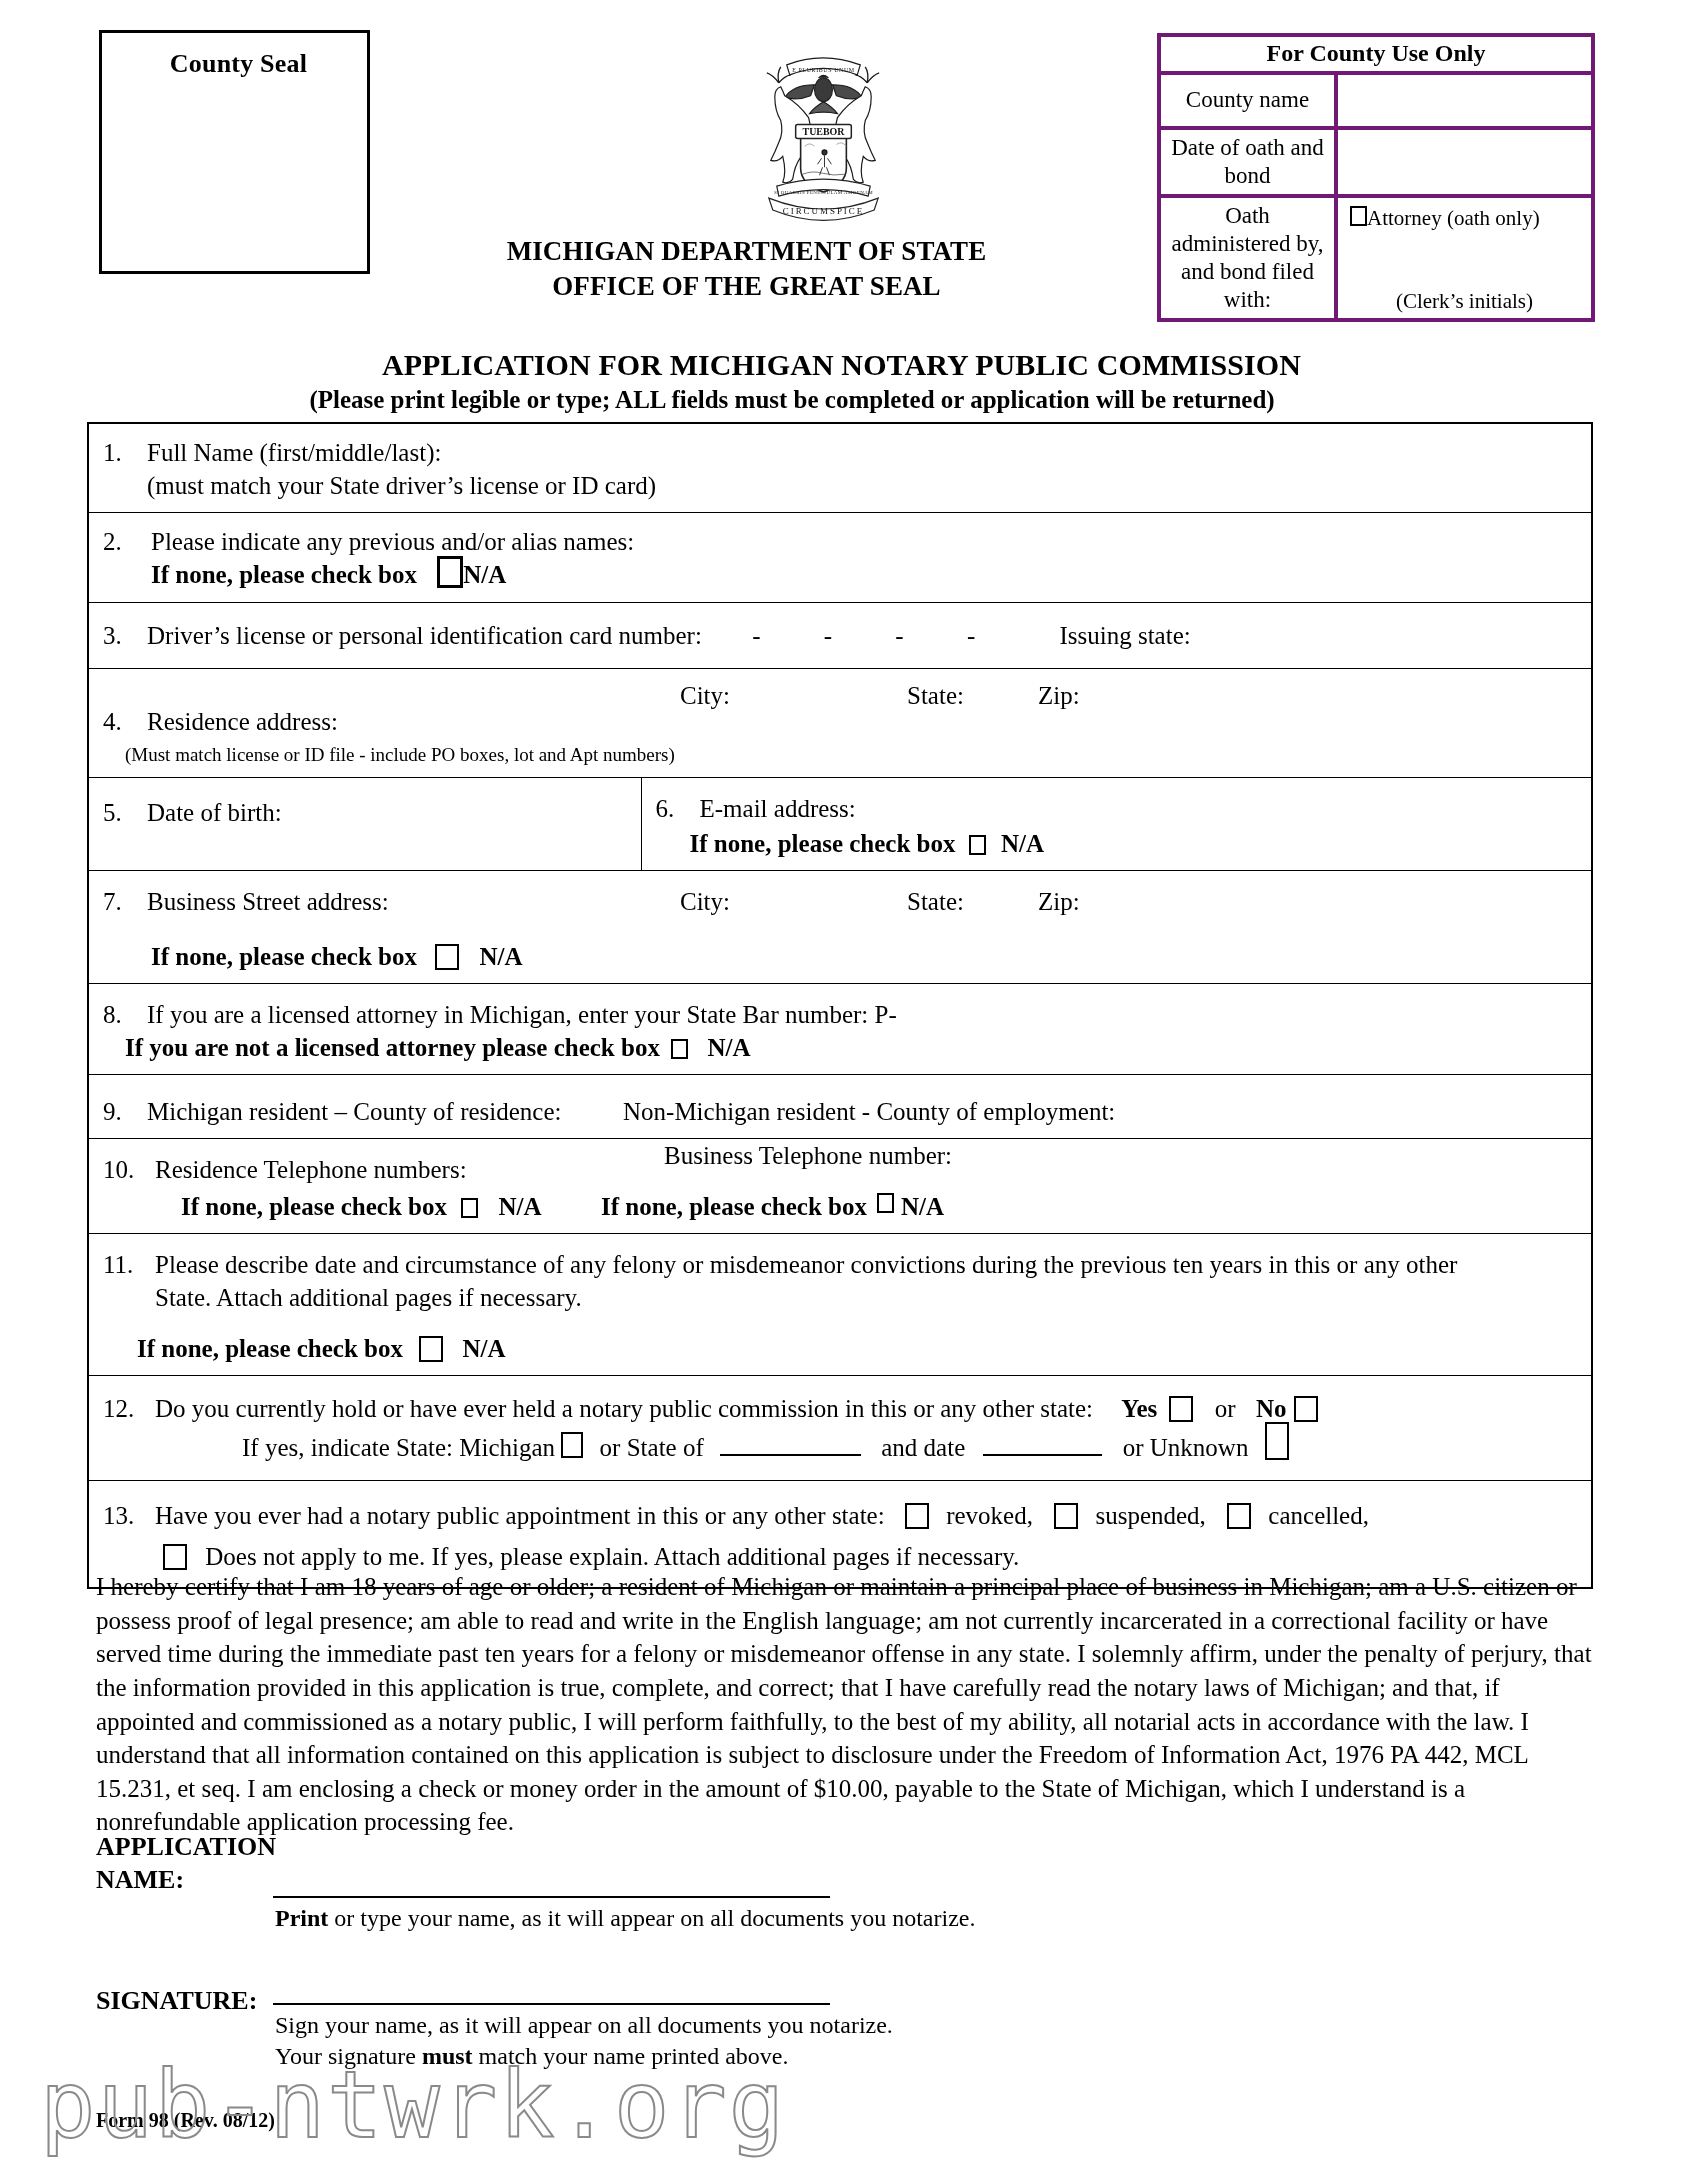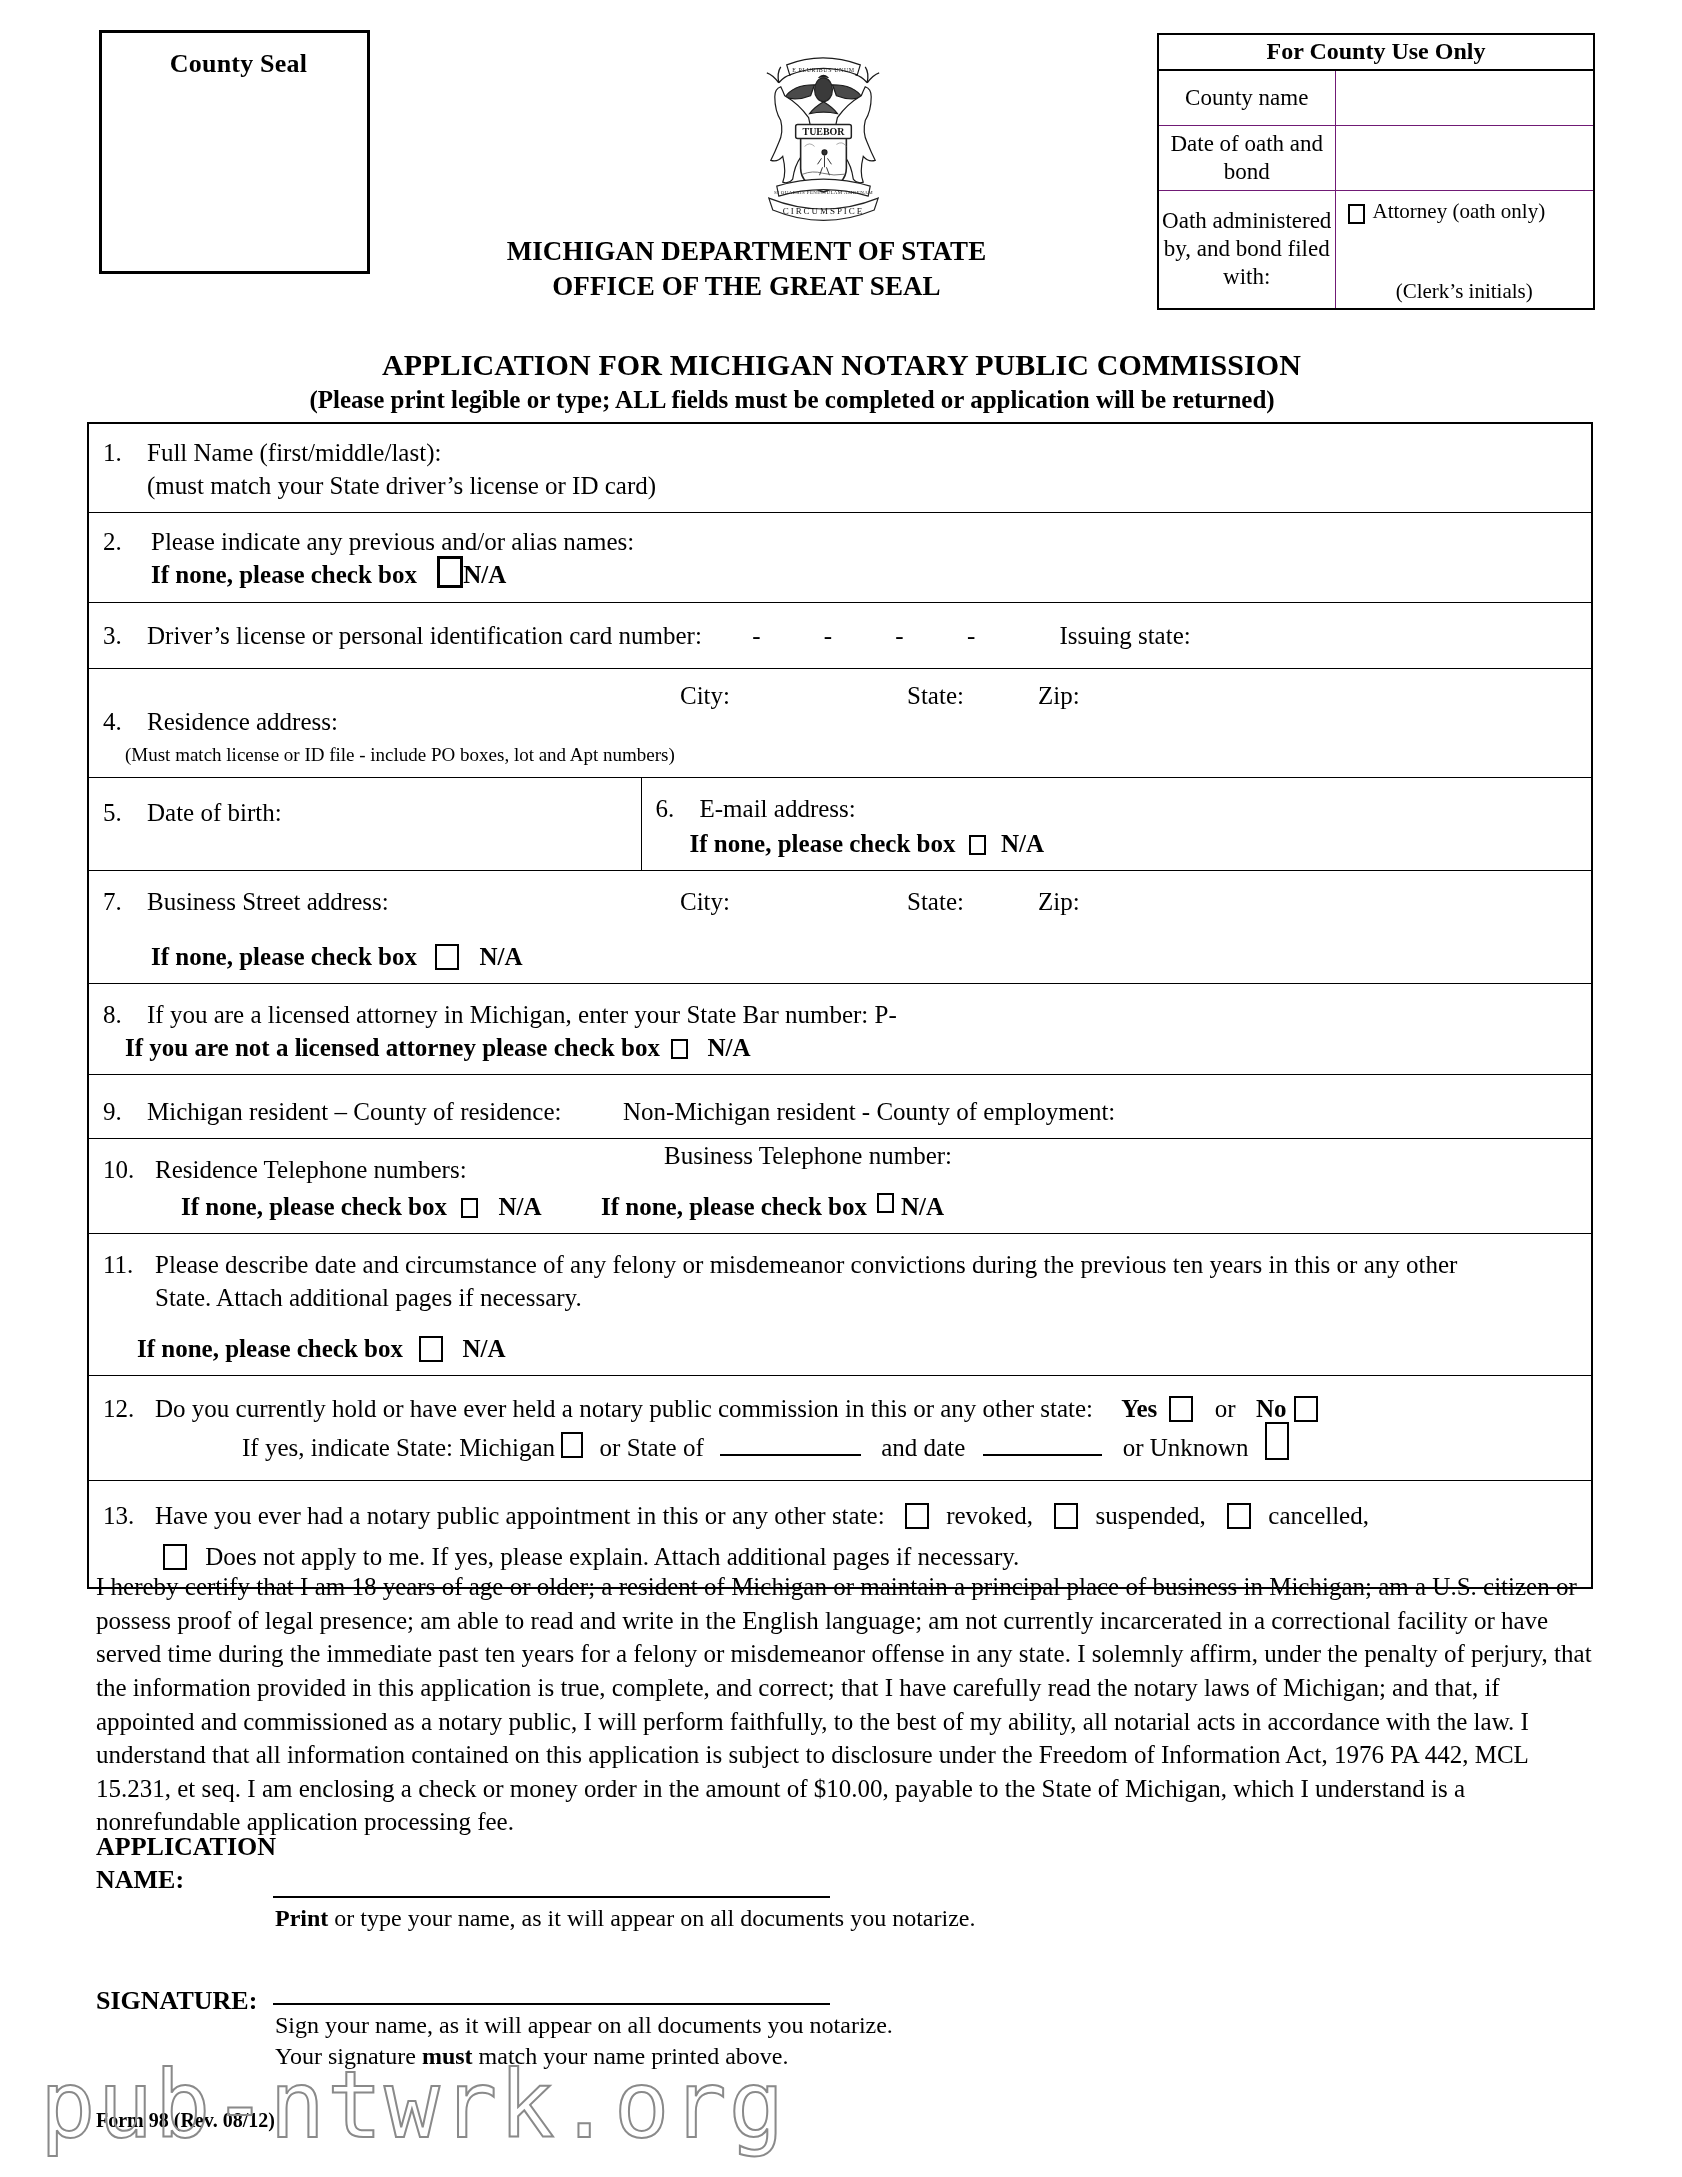"For County Use Only" .county-use td { border: 1px solid #701a75 -> 4px solid #701a75 }
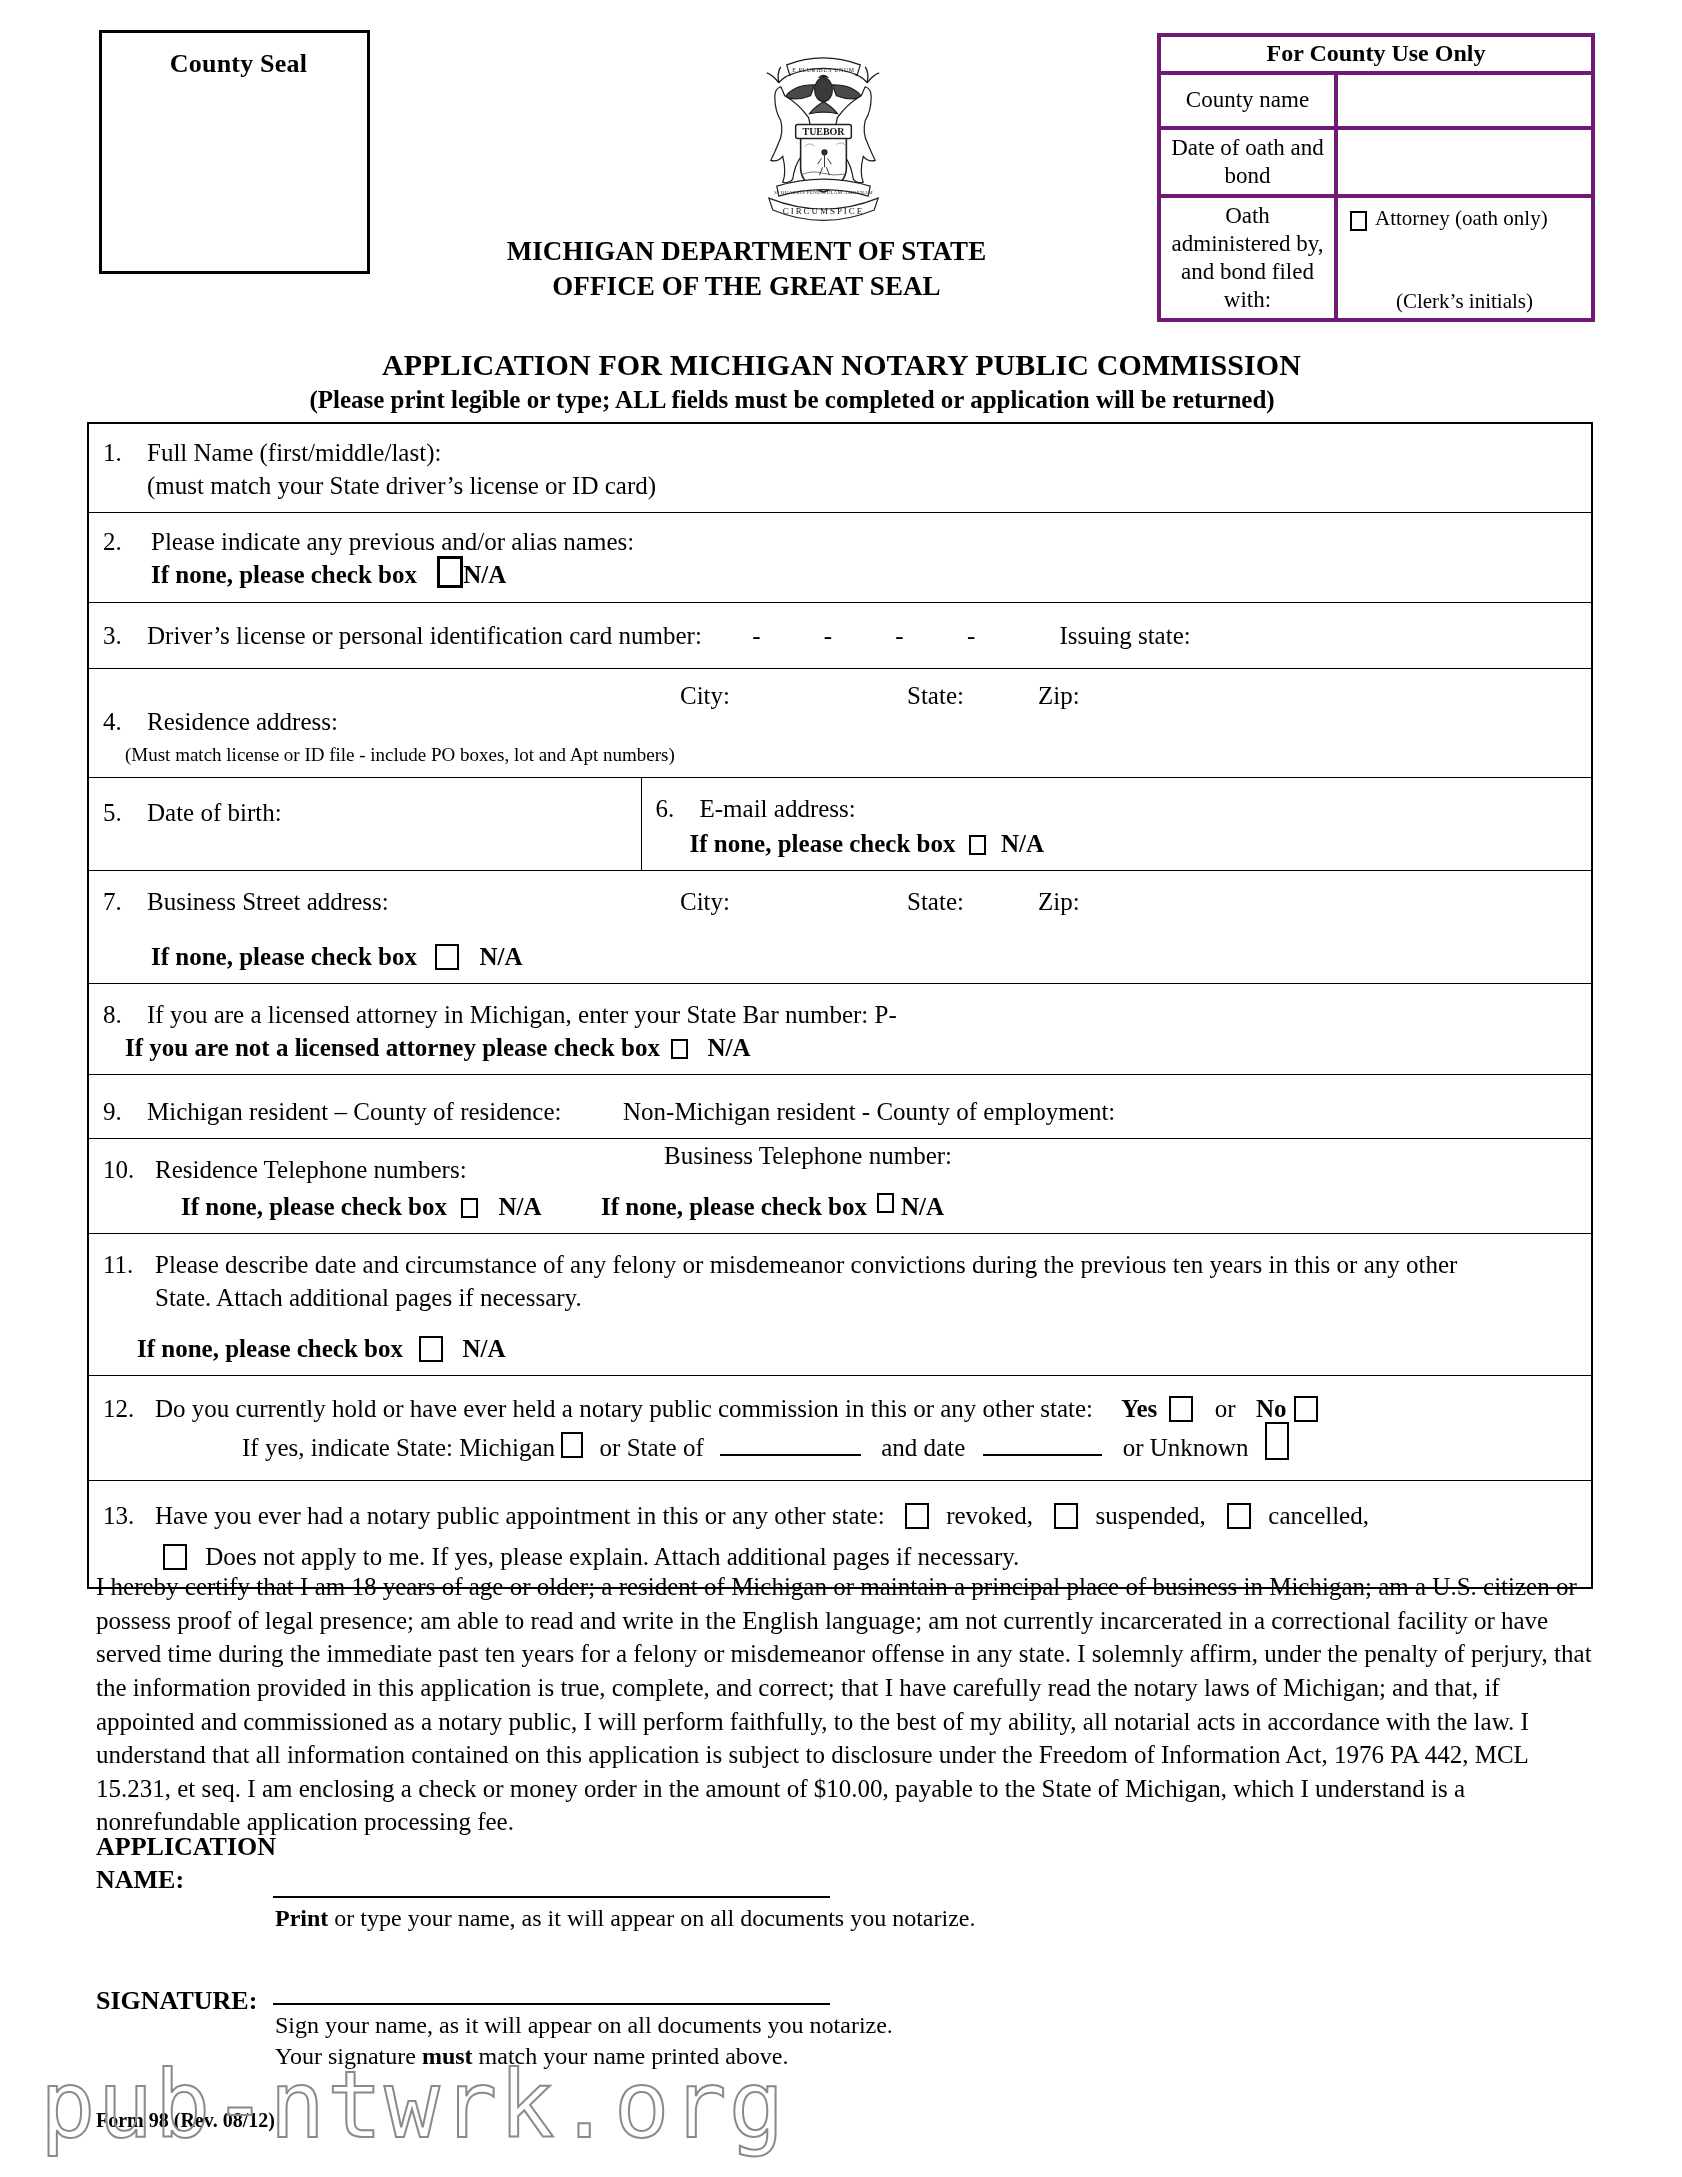"Attorney (oath only)" .cu-attorney-row { align-items: flex-end -> flex-start; gap: 8px -> none }
